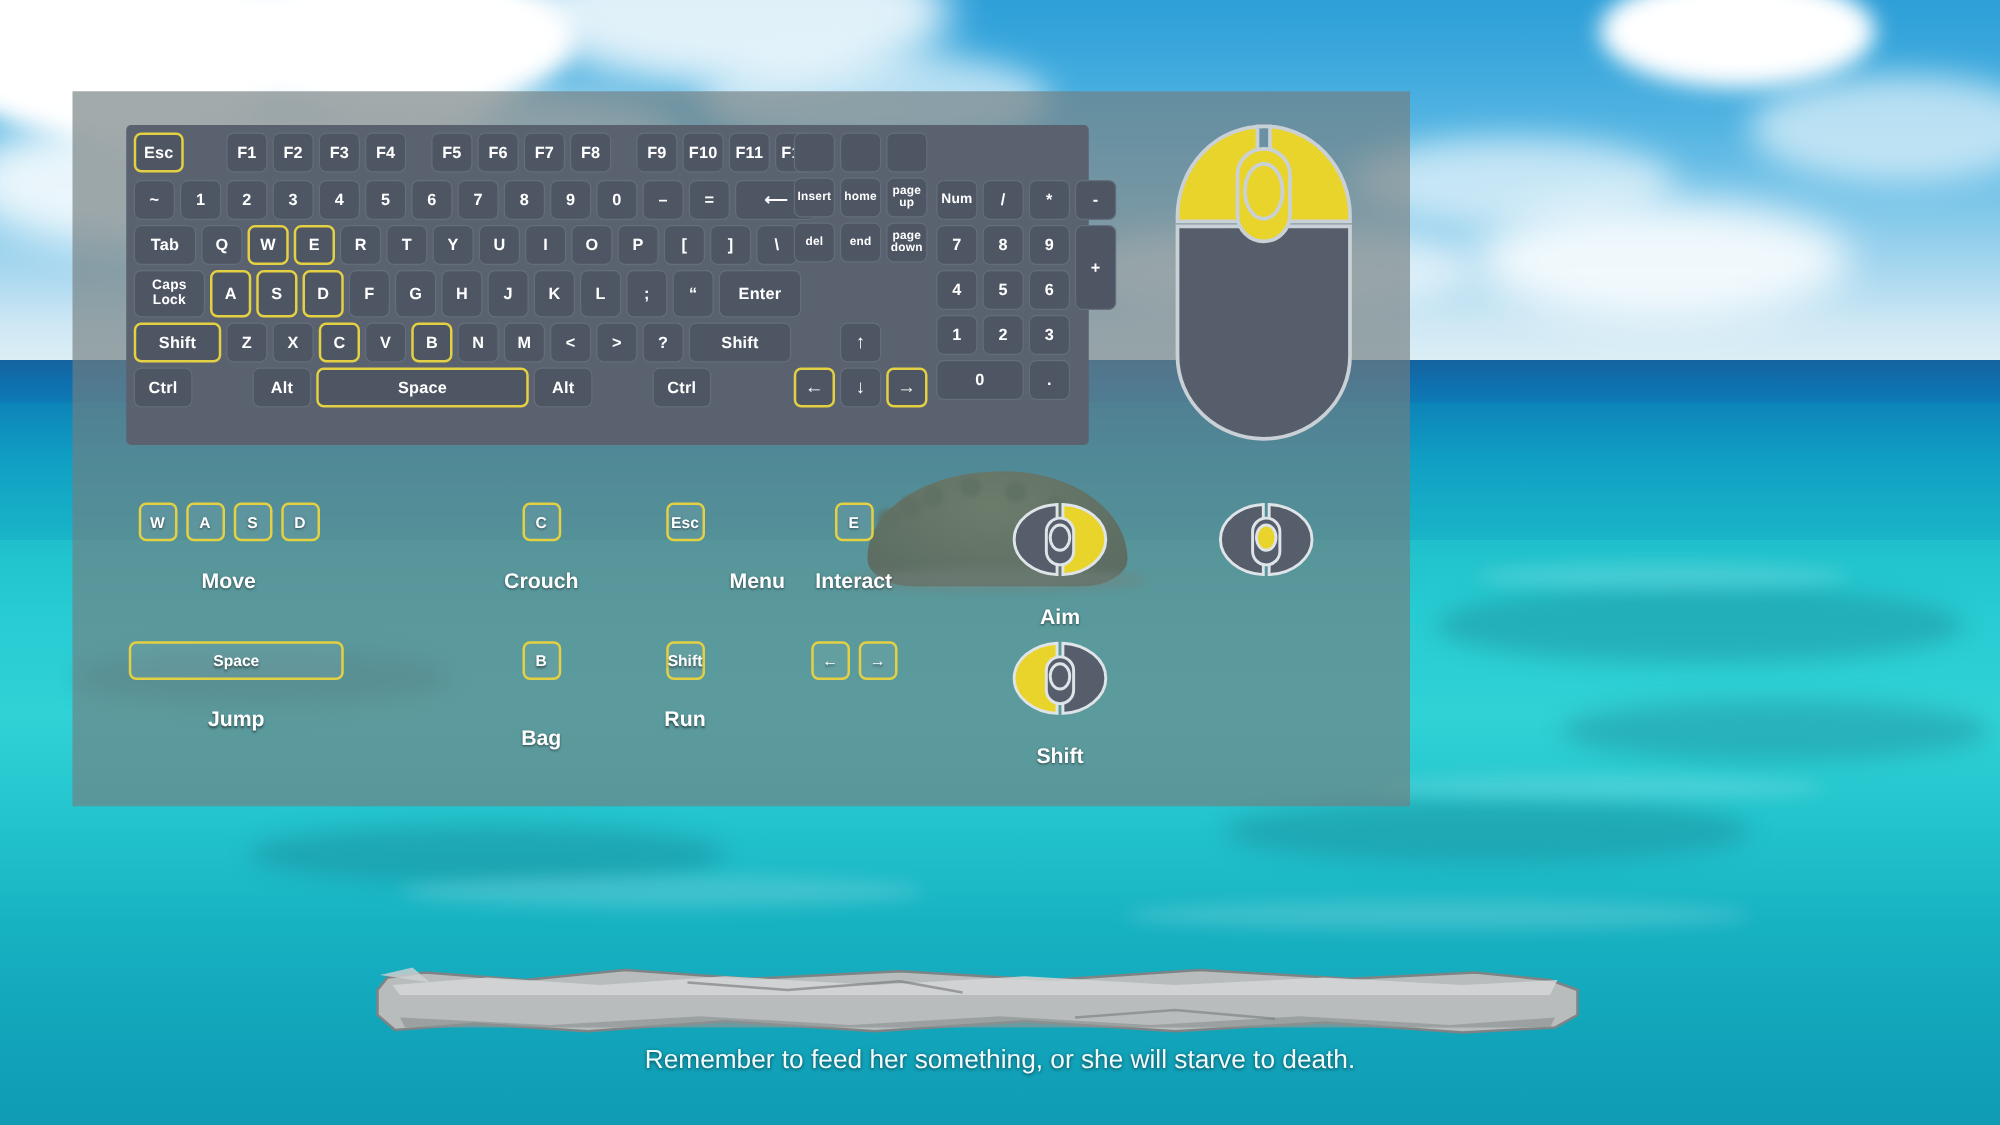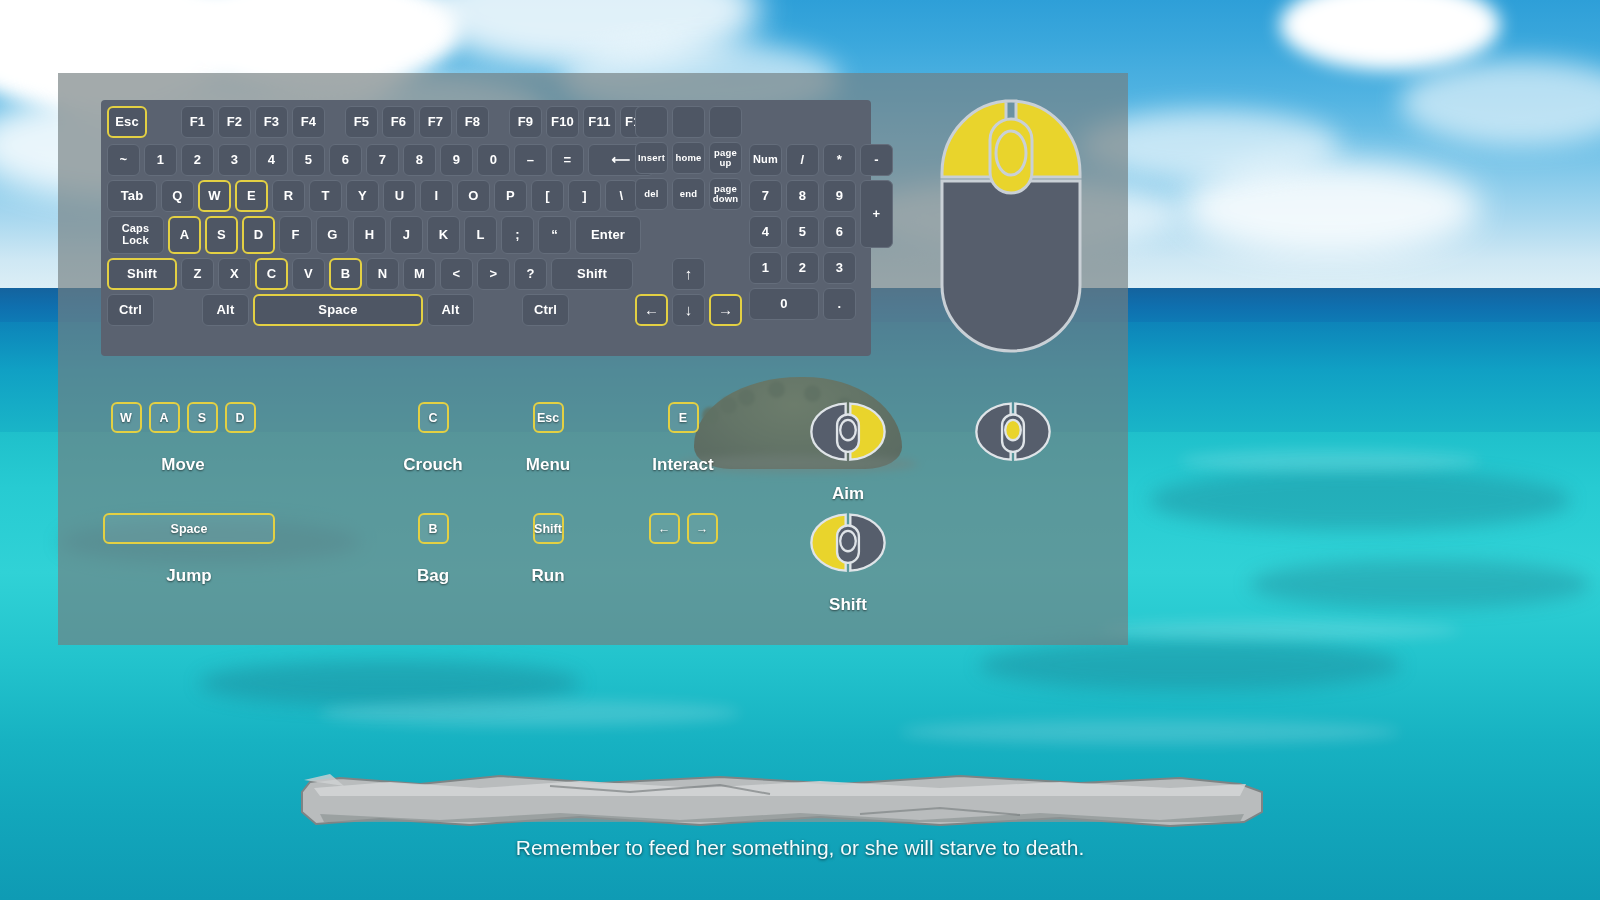"Menu" div.legend-label { text-align: none -> right }
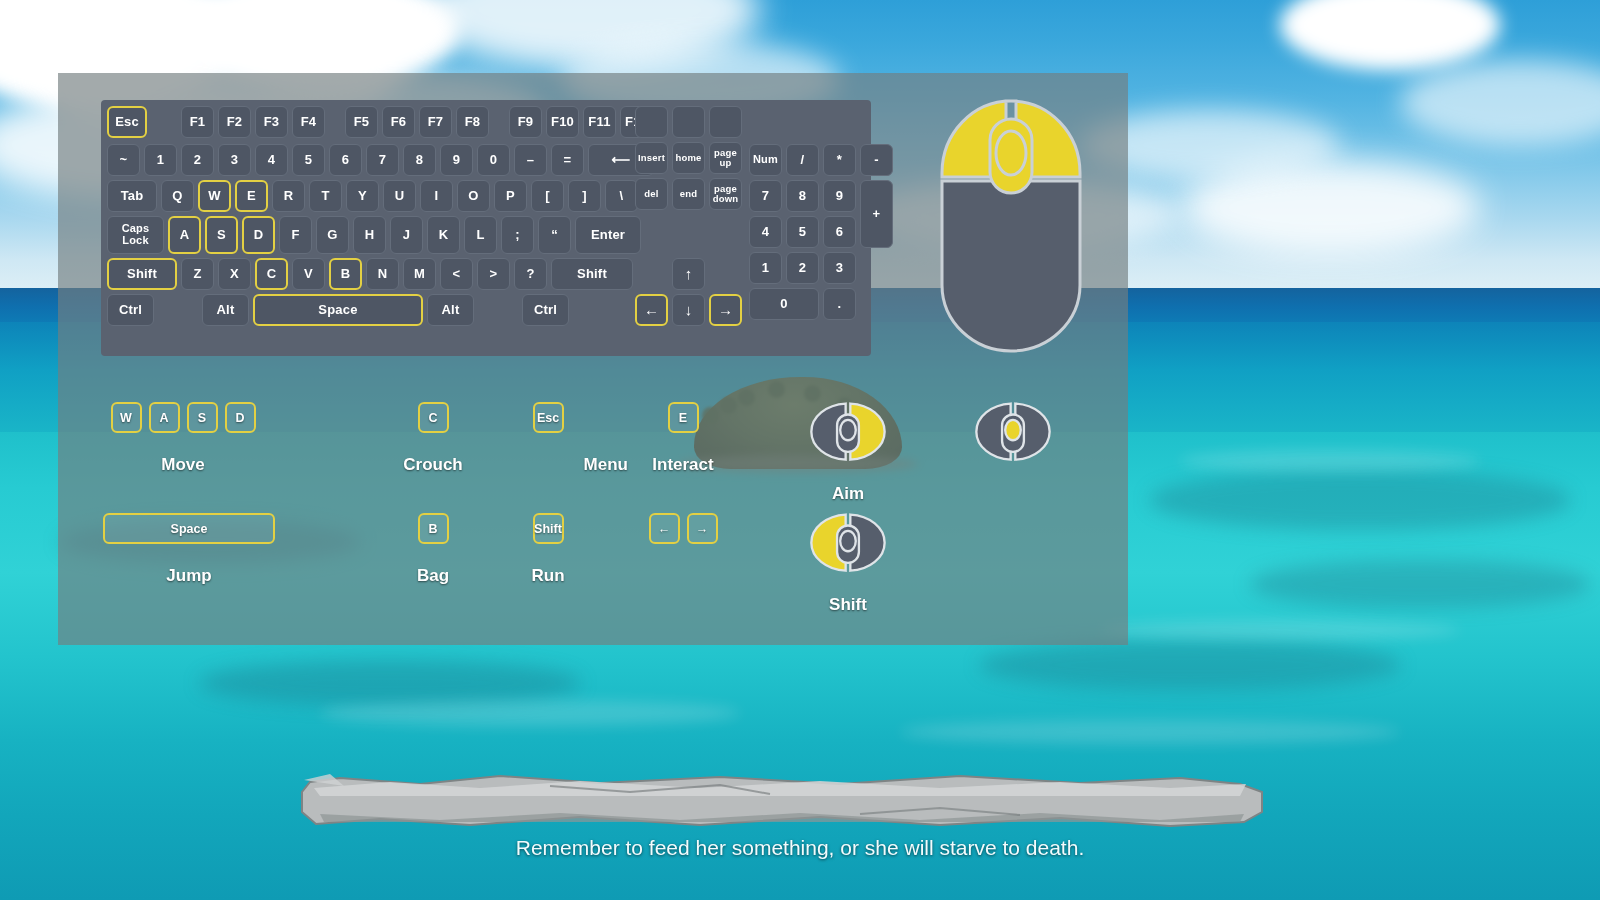"Bag" div.legend-label { margin-top: 22px -> 37px }
